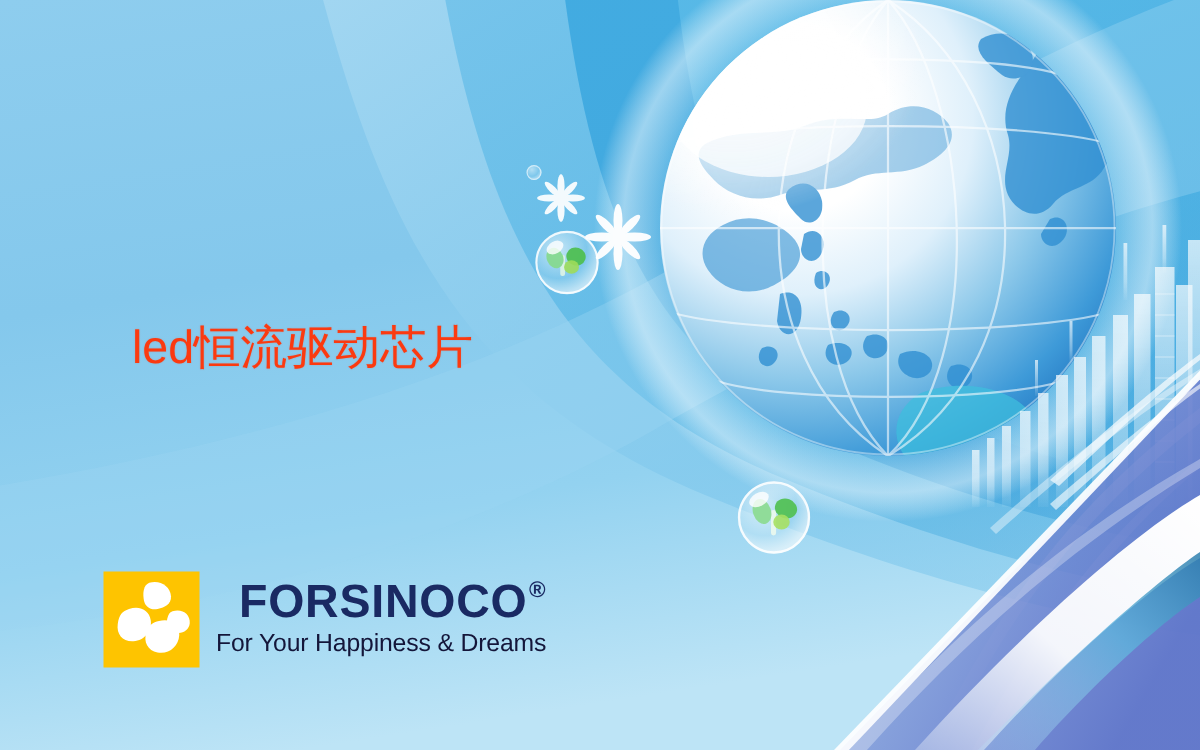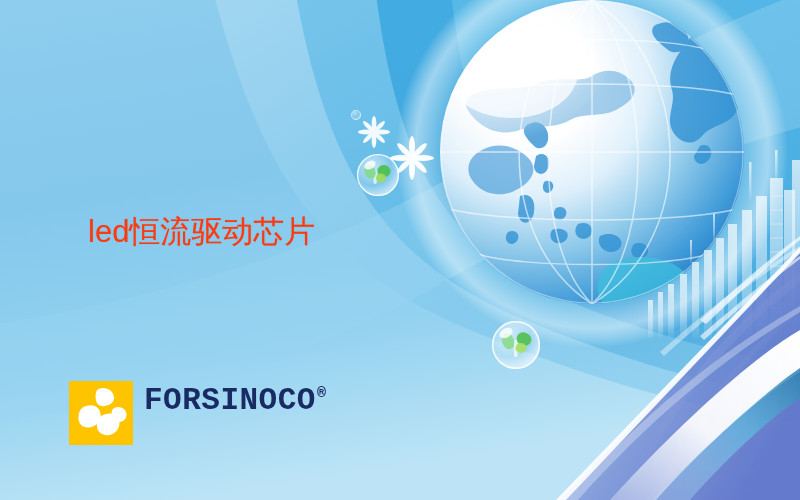"FORSINOCO" #logo-wordmark { font-family: Liberation Mono, monospace -> Liberation Sans, sans-serif }
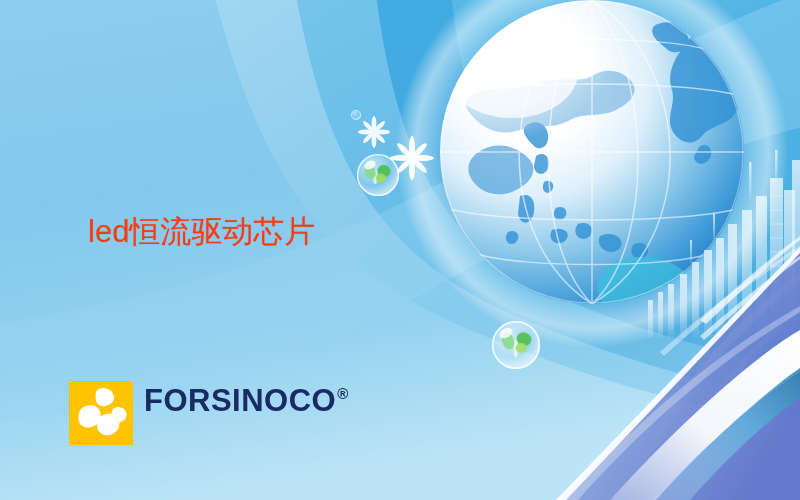"For Your Happiness & Dreams" div { html: none -> <div>For Your Happiness &amp; Dreams</div> }
